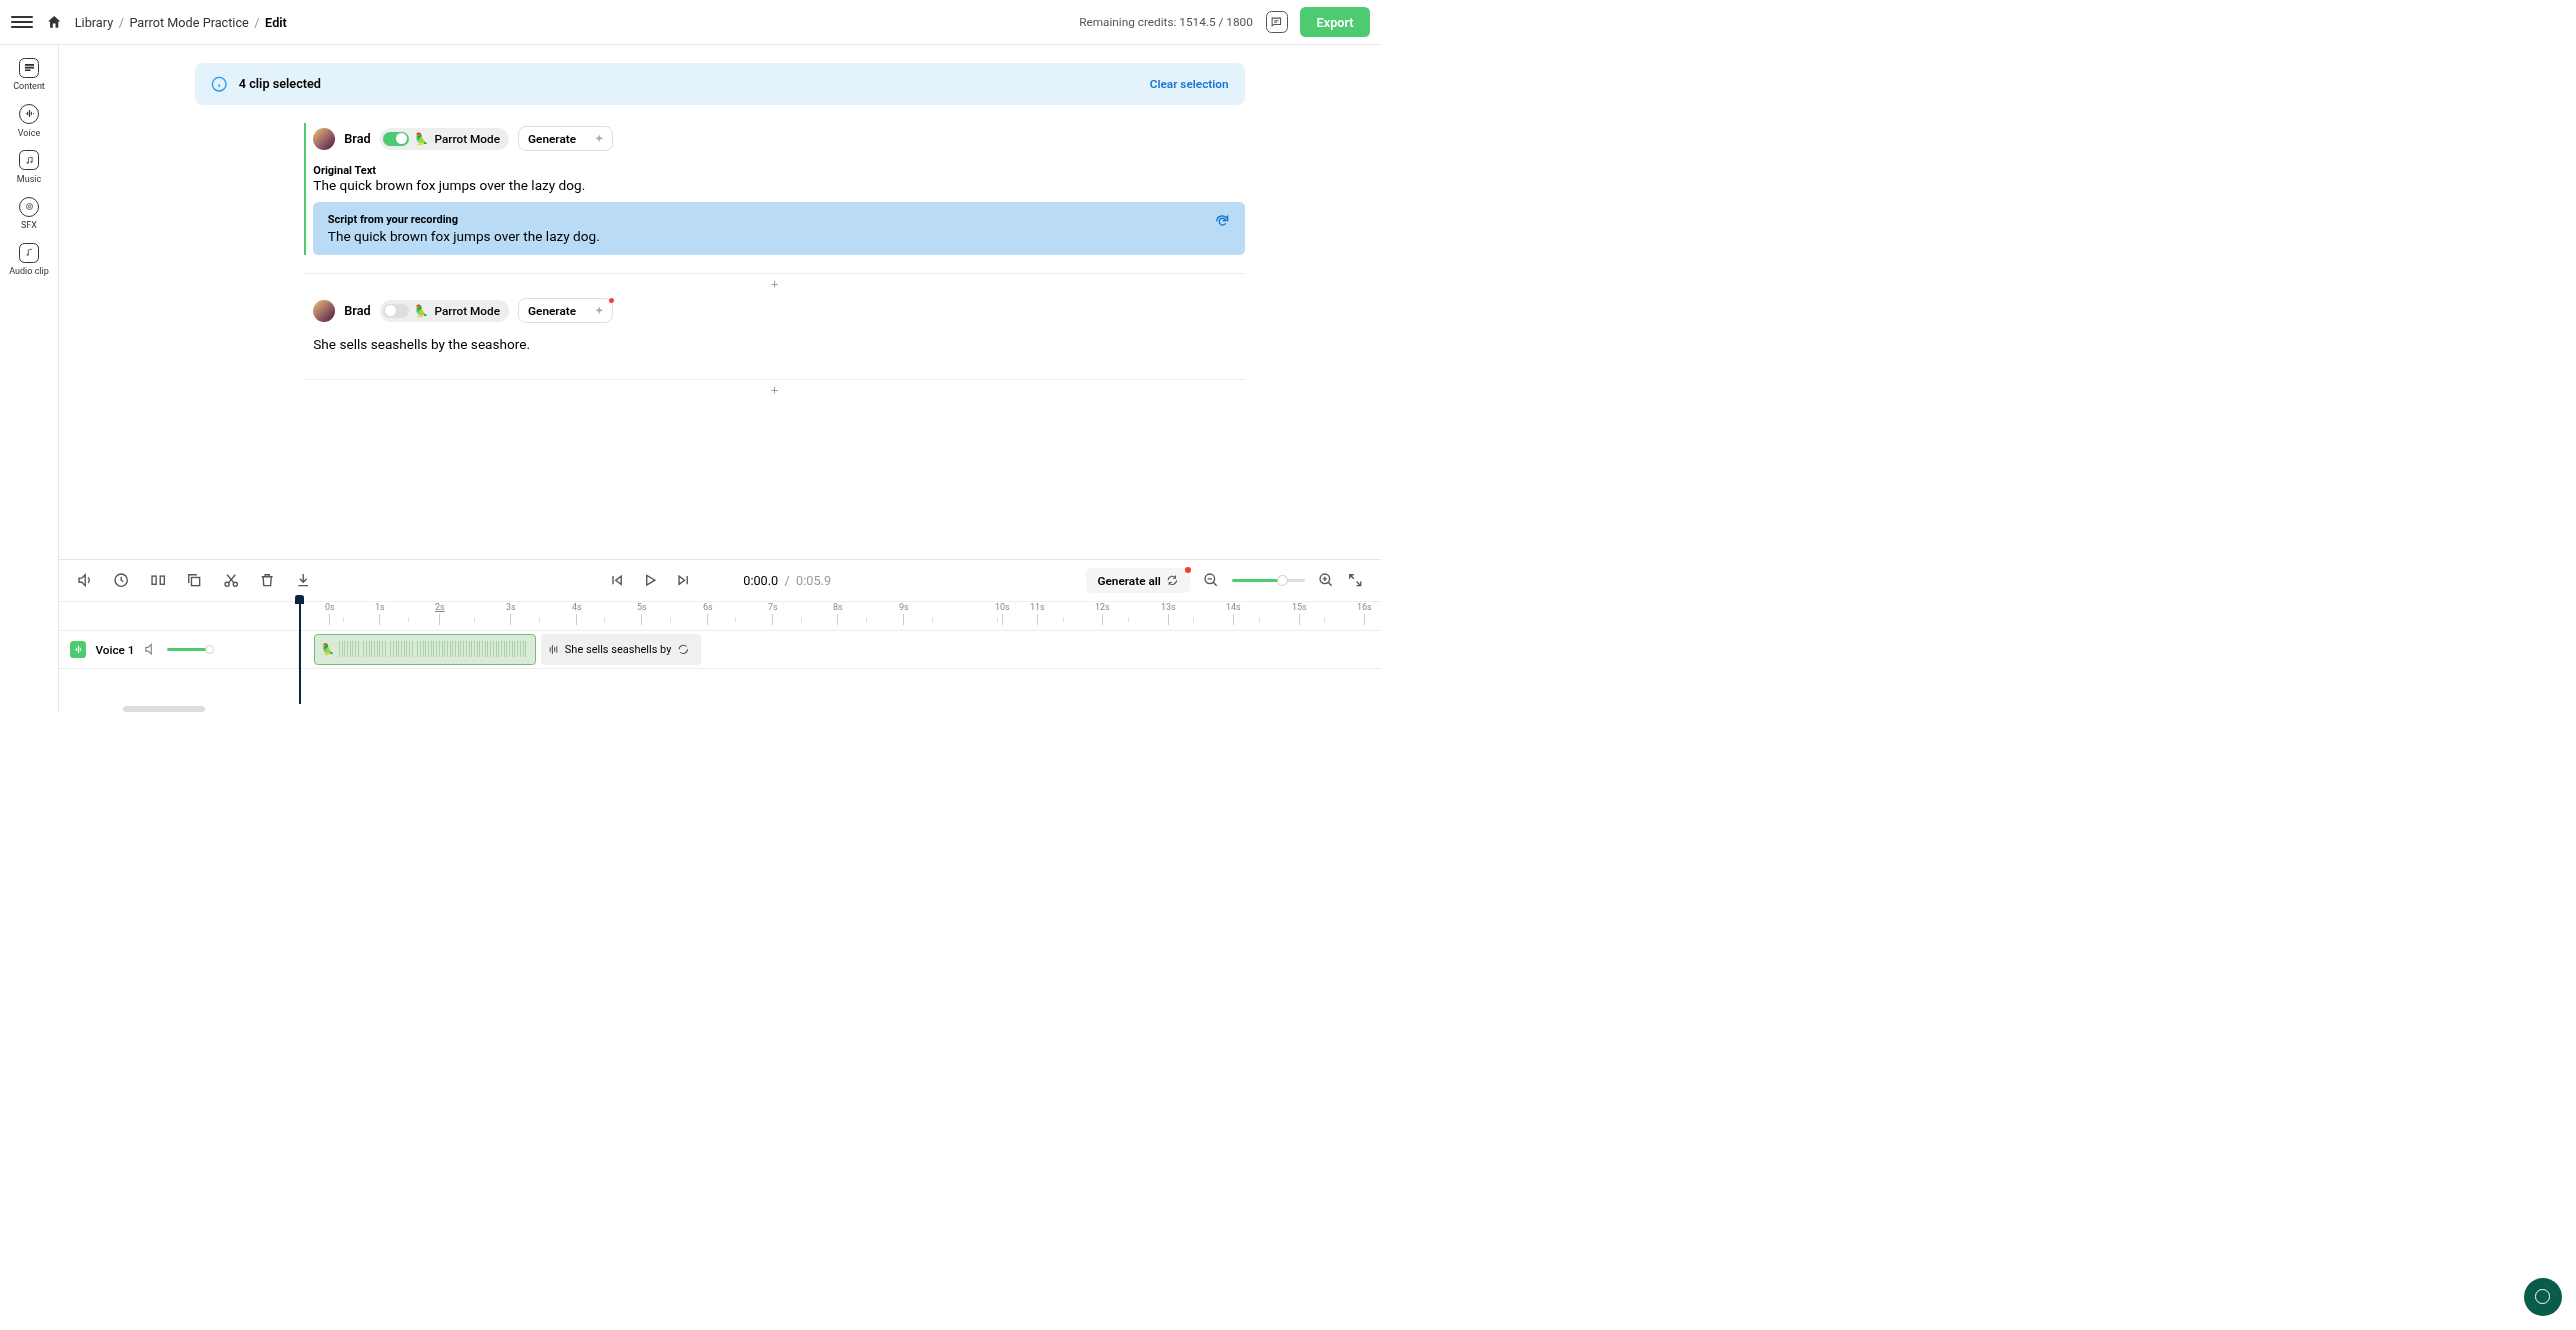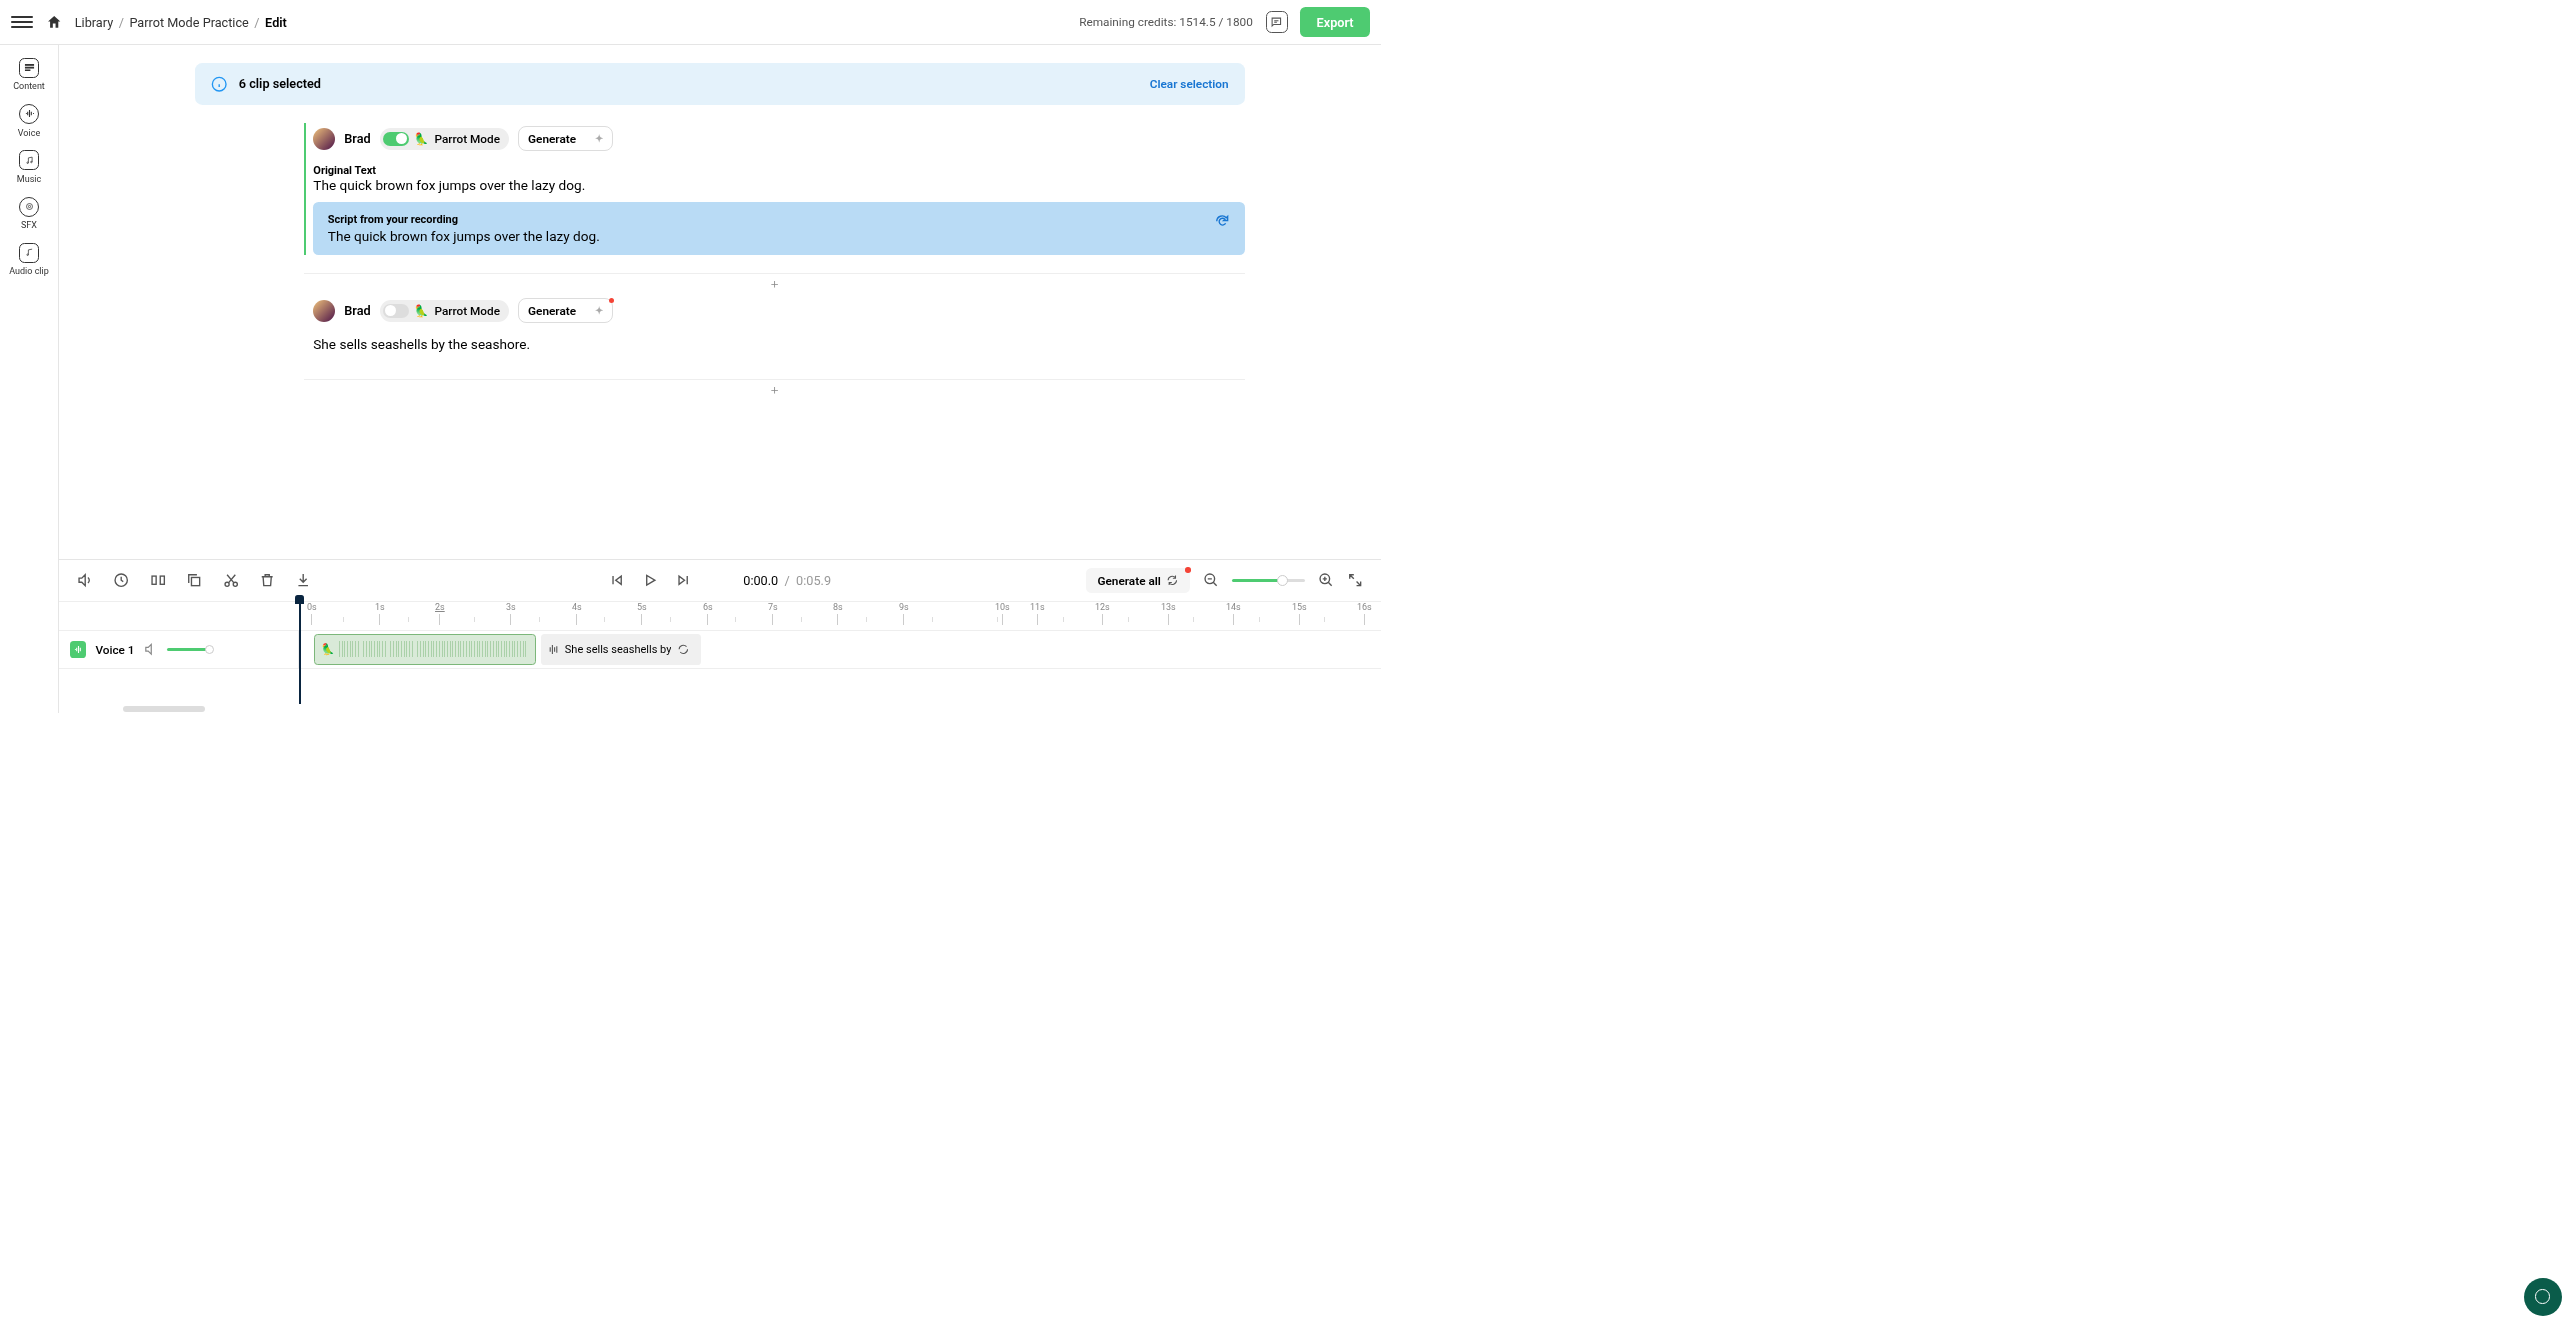"6 clip selected" span.info-text { text: 6 -> 4 }
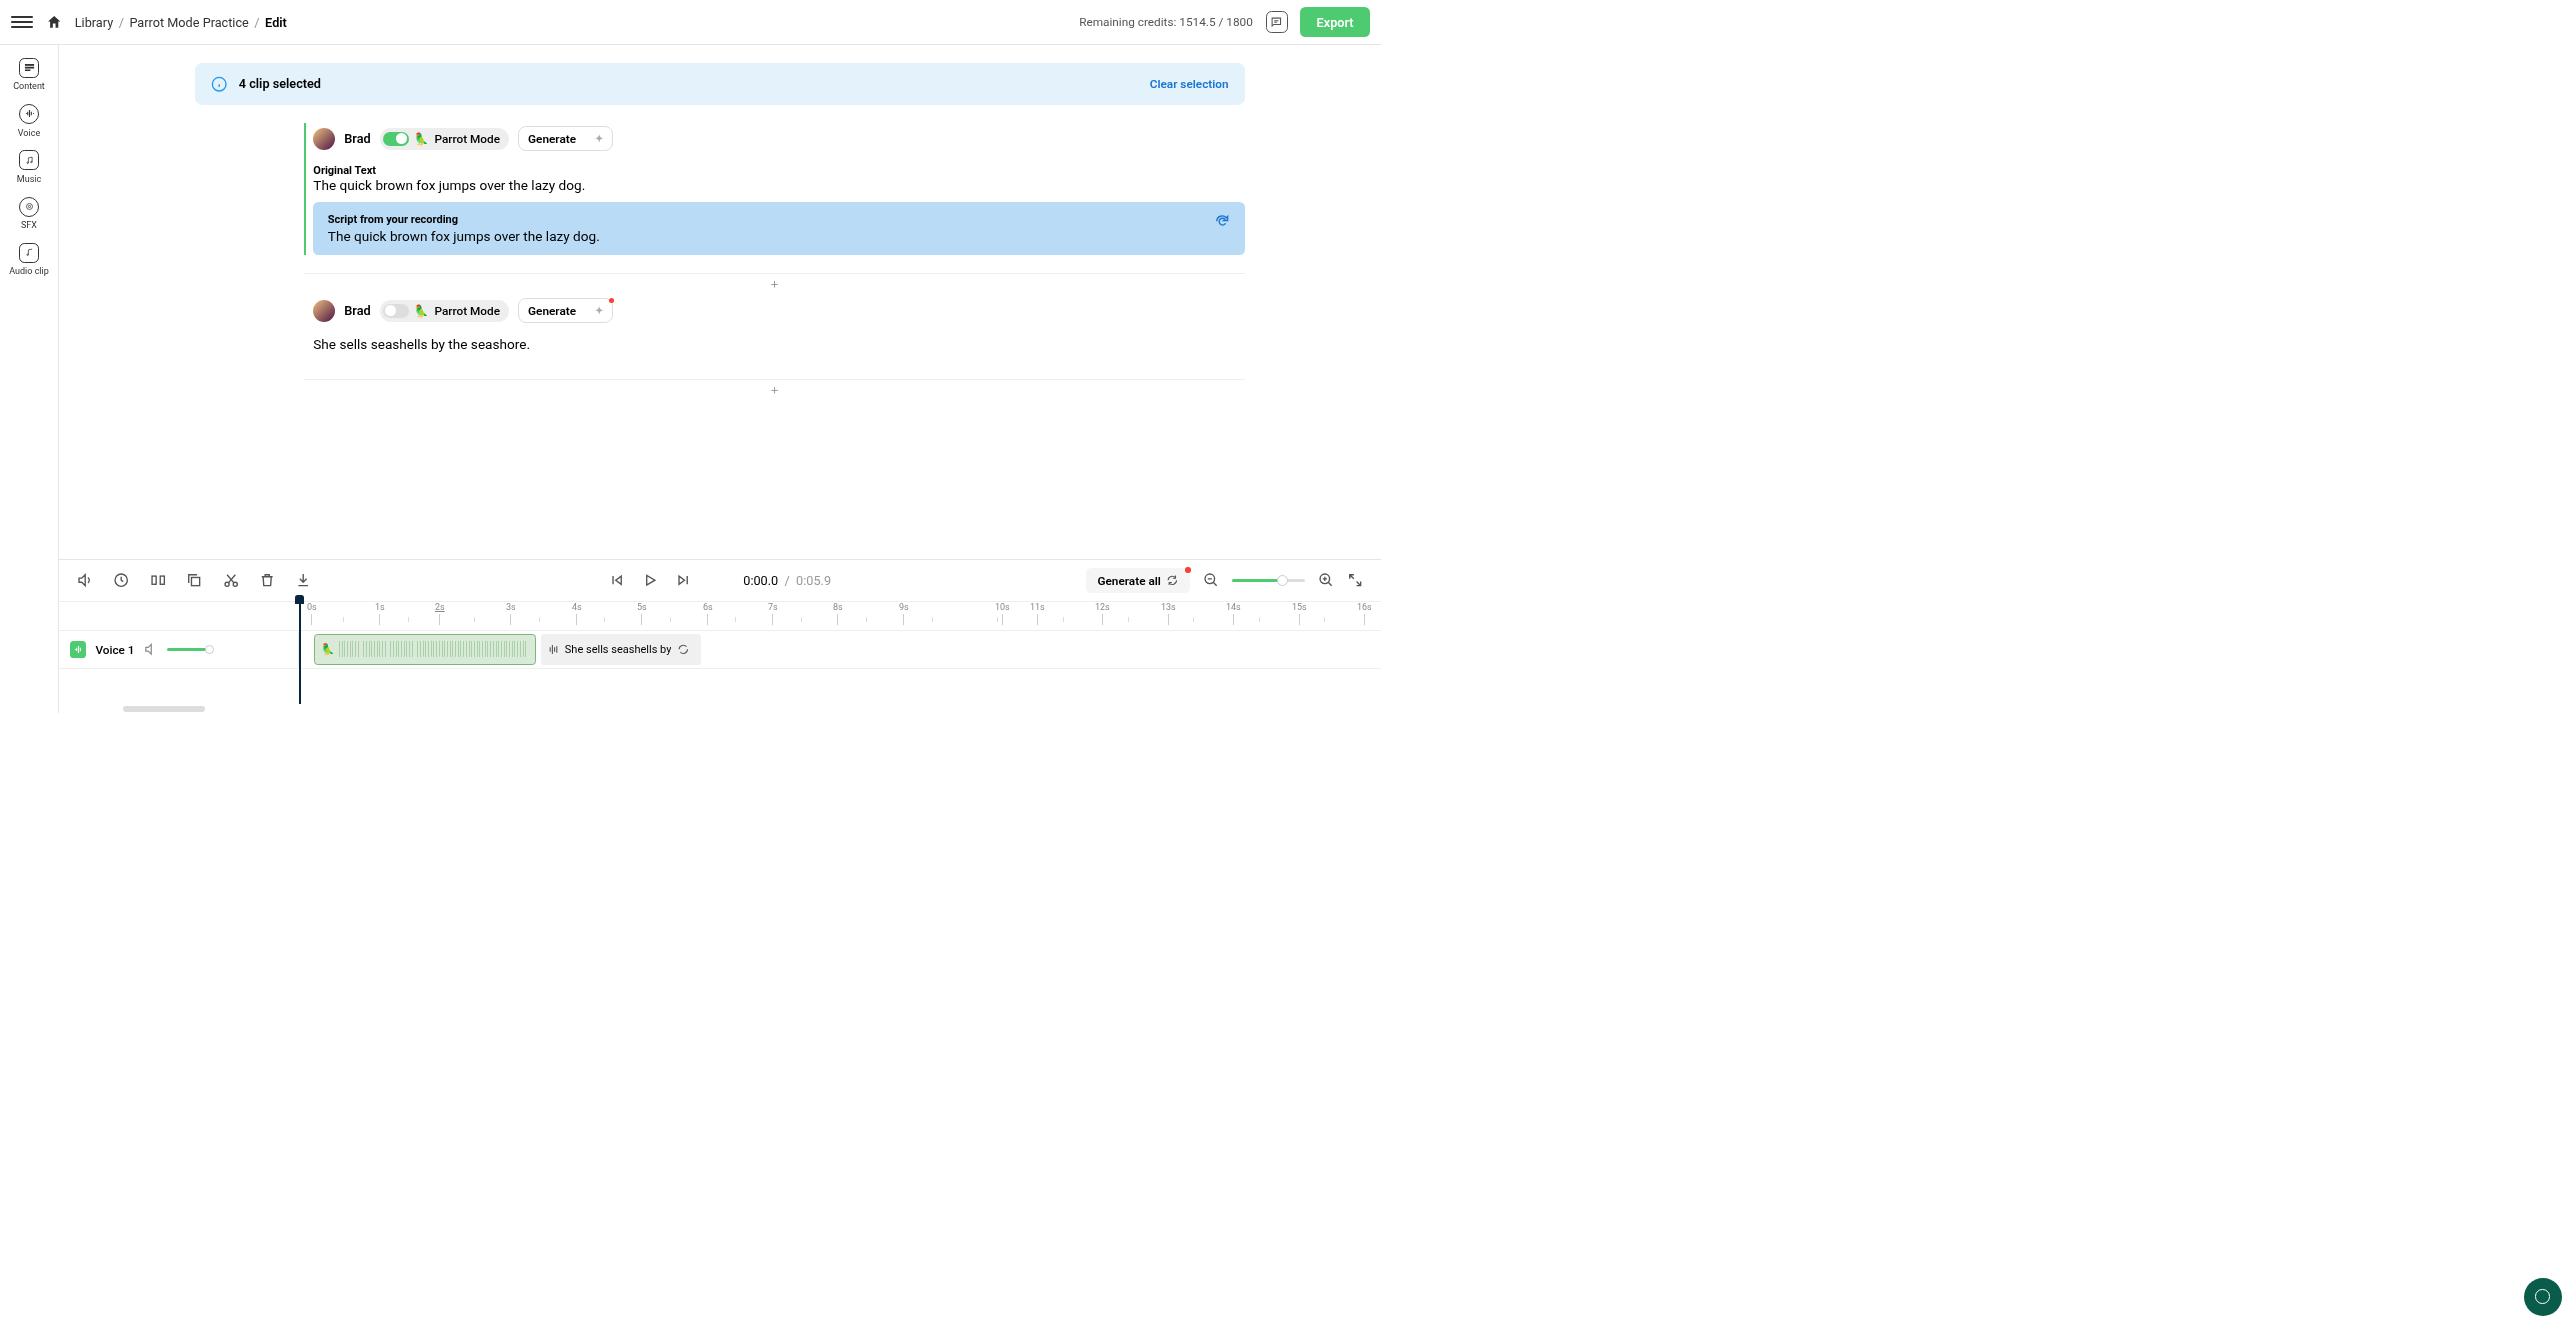"0s" div.tick { left: 8px -> 26px }
